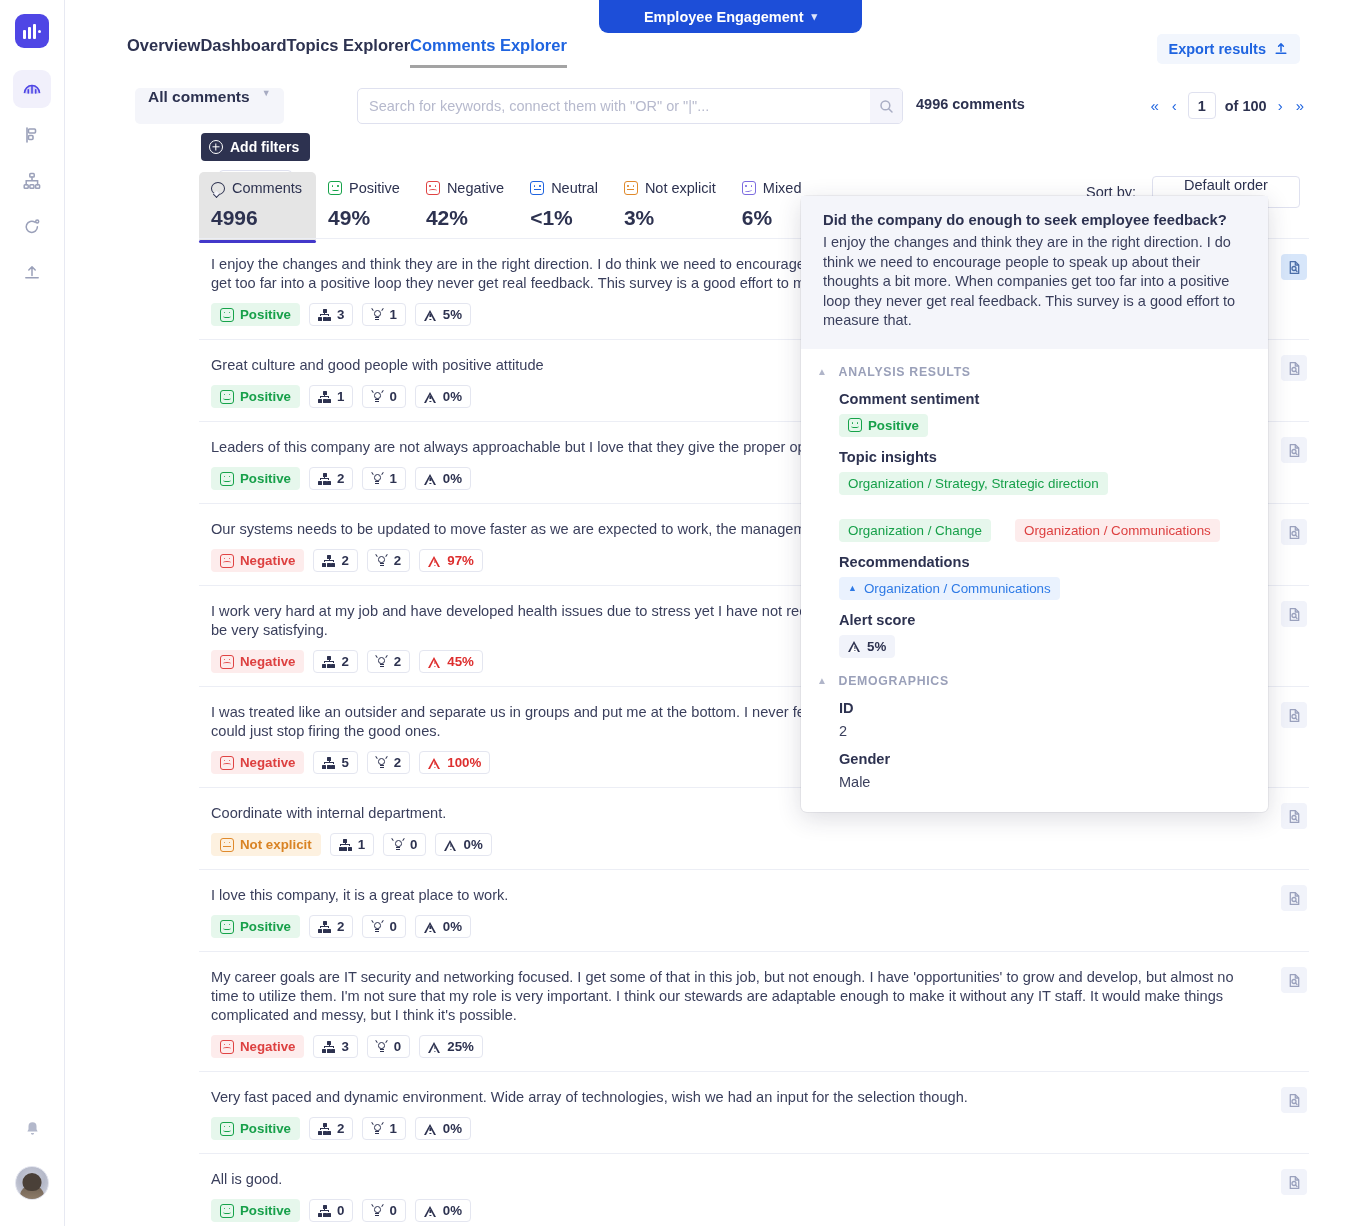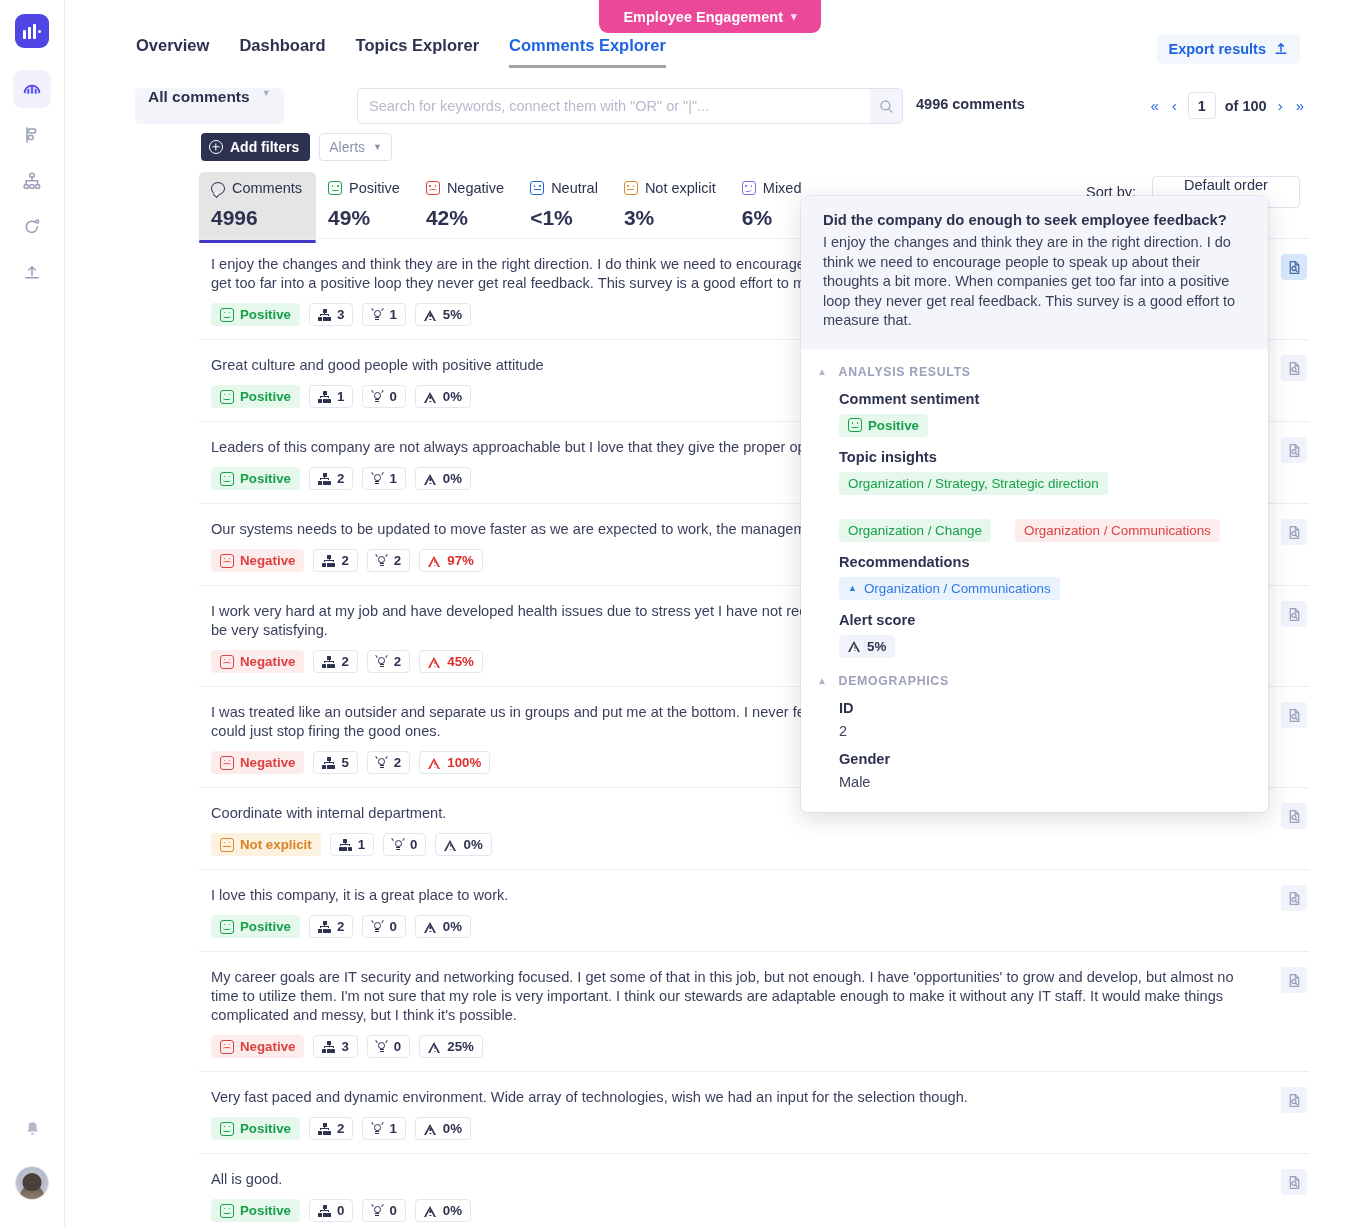"Employee Engagement" .project-pill { background: #ec4899 -> #1d4ed8; width: 222px -> 263px }
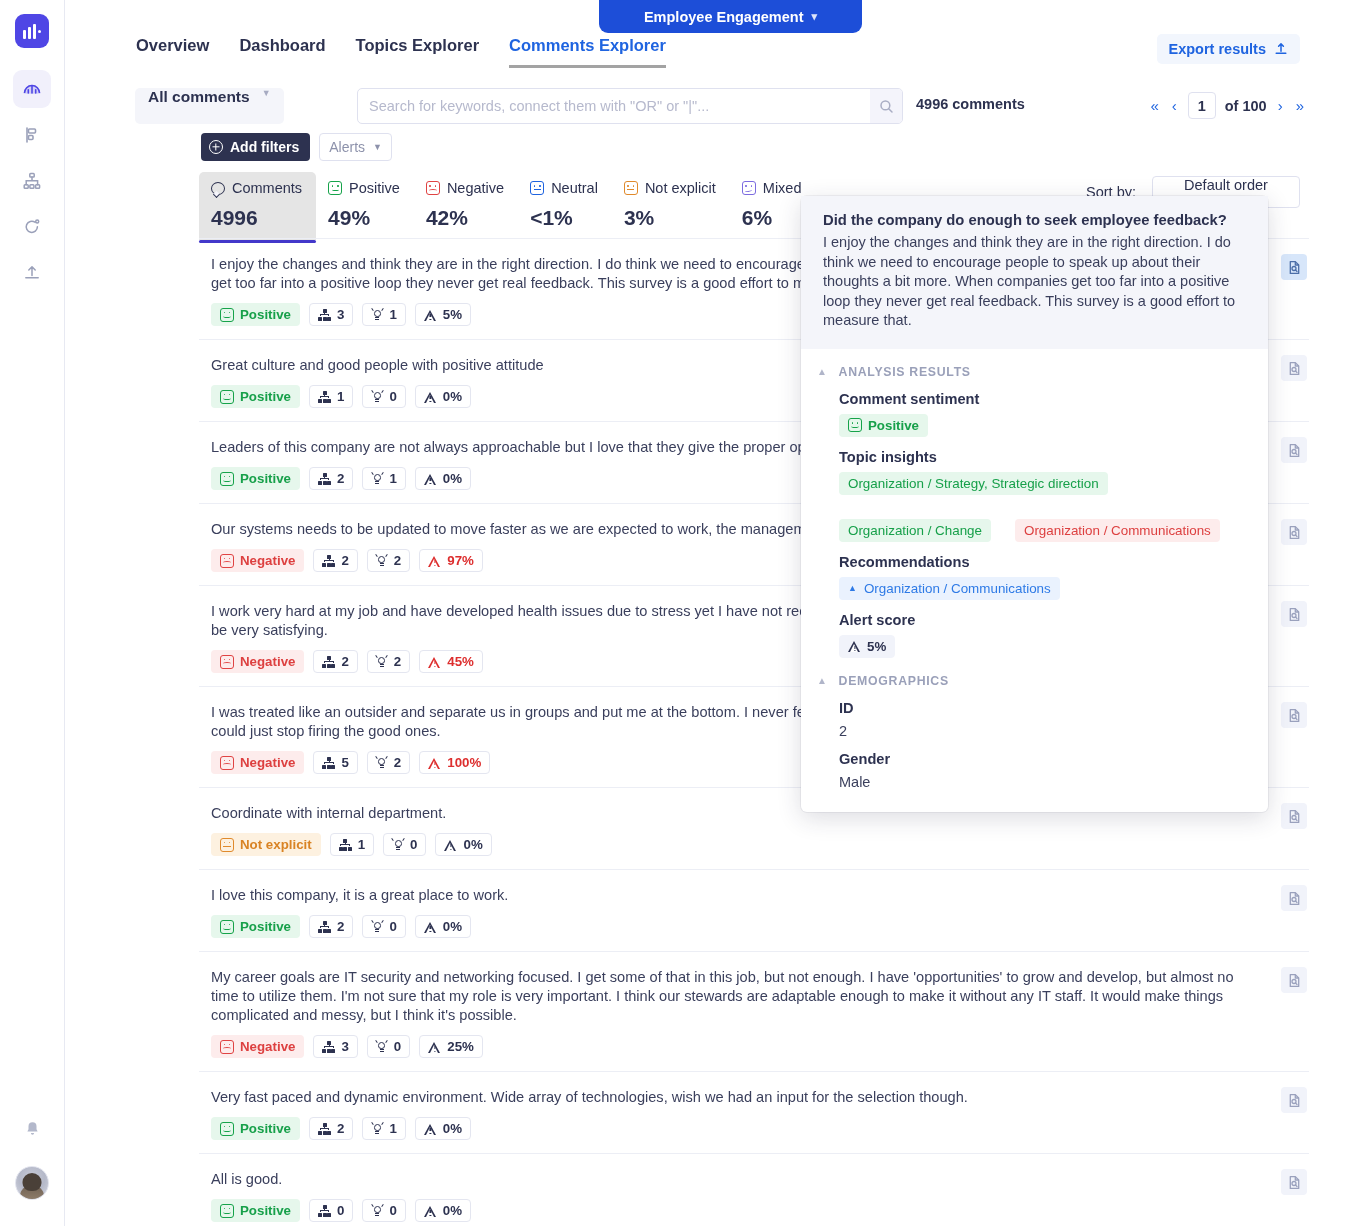"Overview" .tabs { gap: 30px -> none; left: 71px -> 62px }
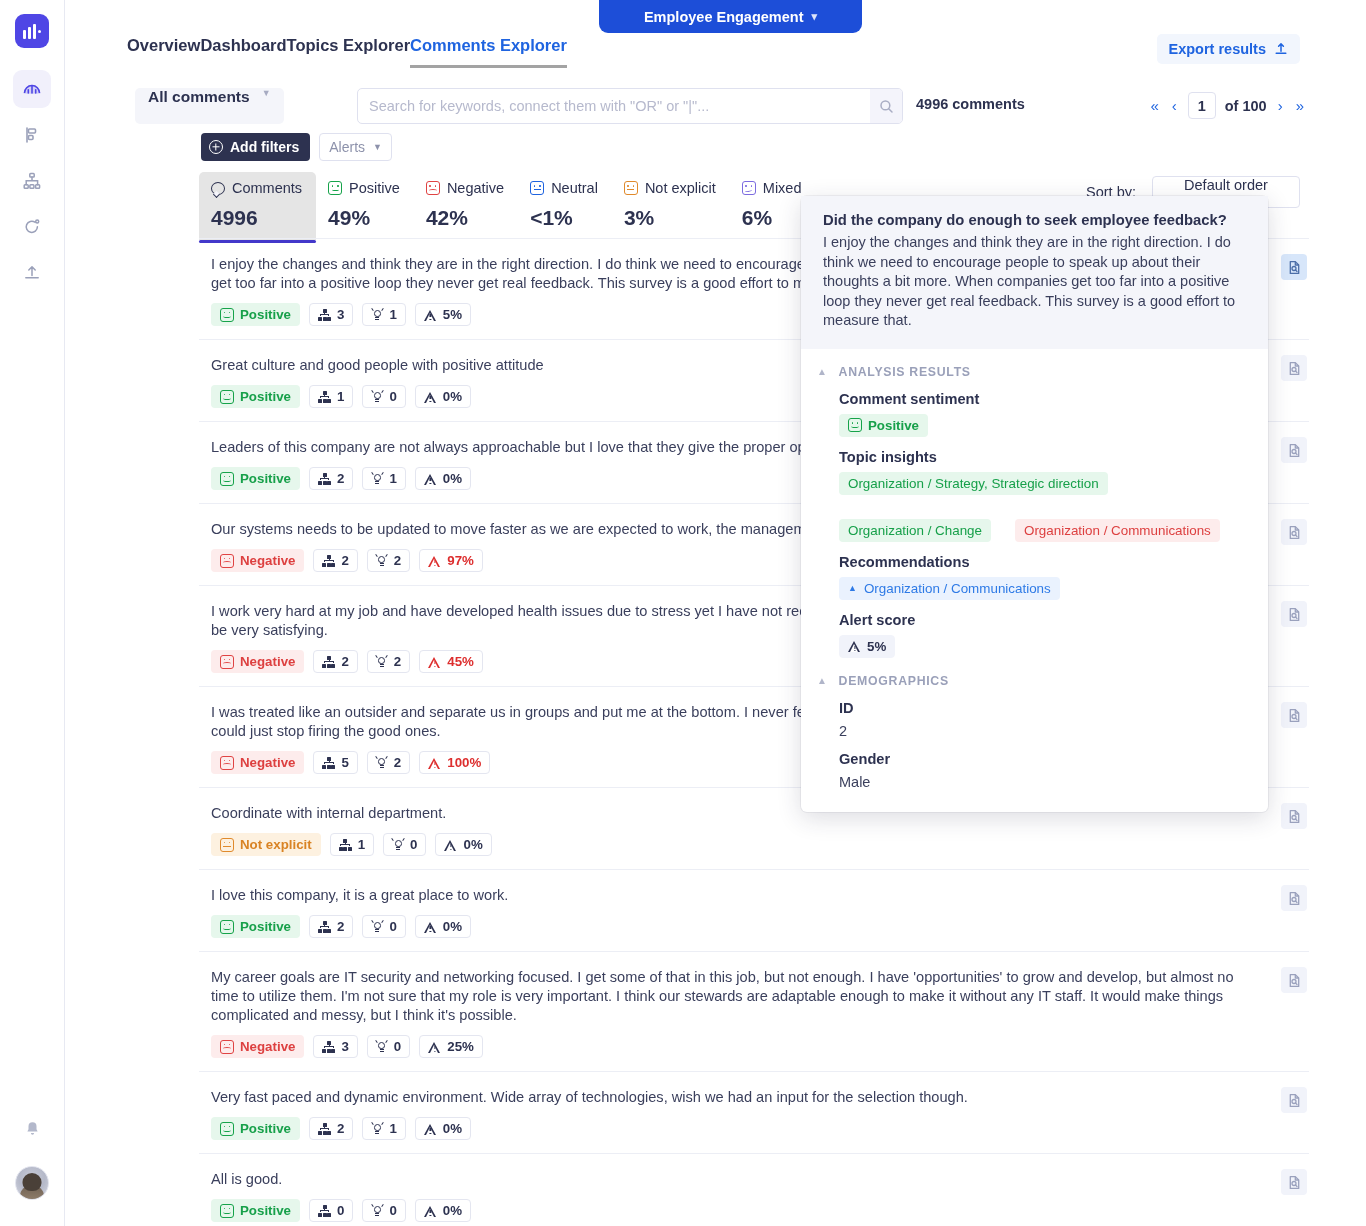"Add filters" .filterrow { flex-direction: none -> column }
